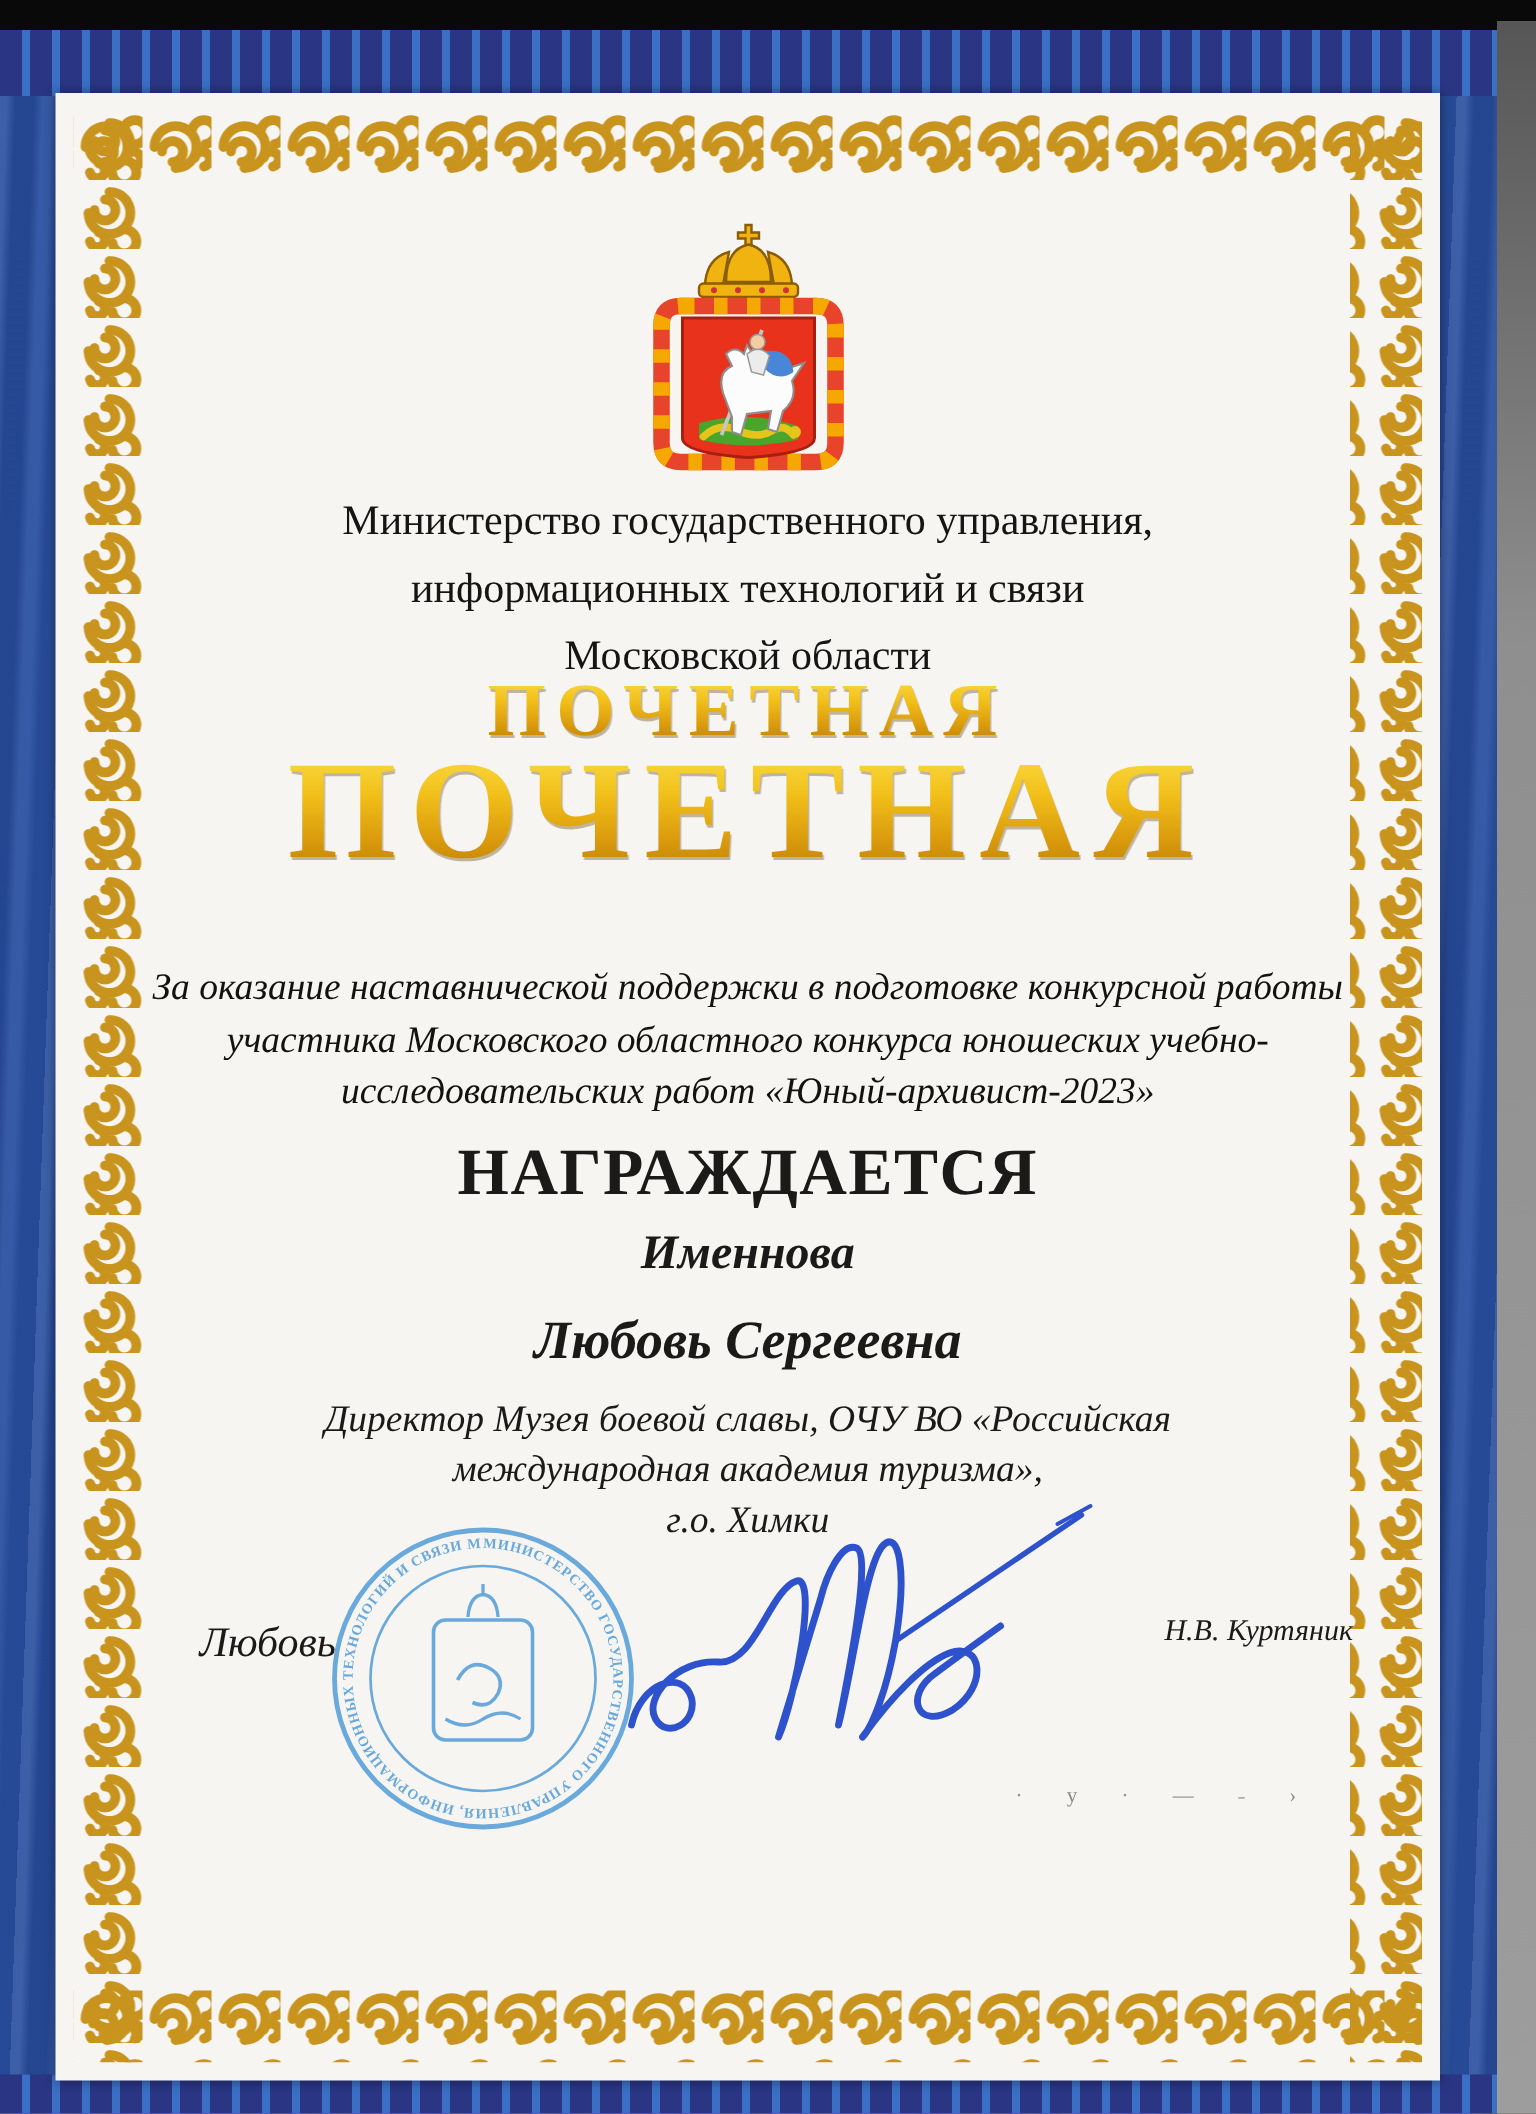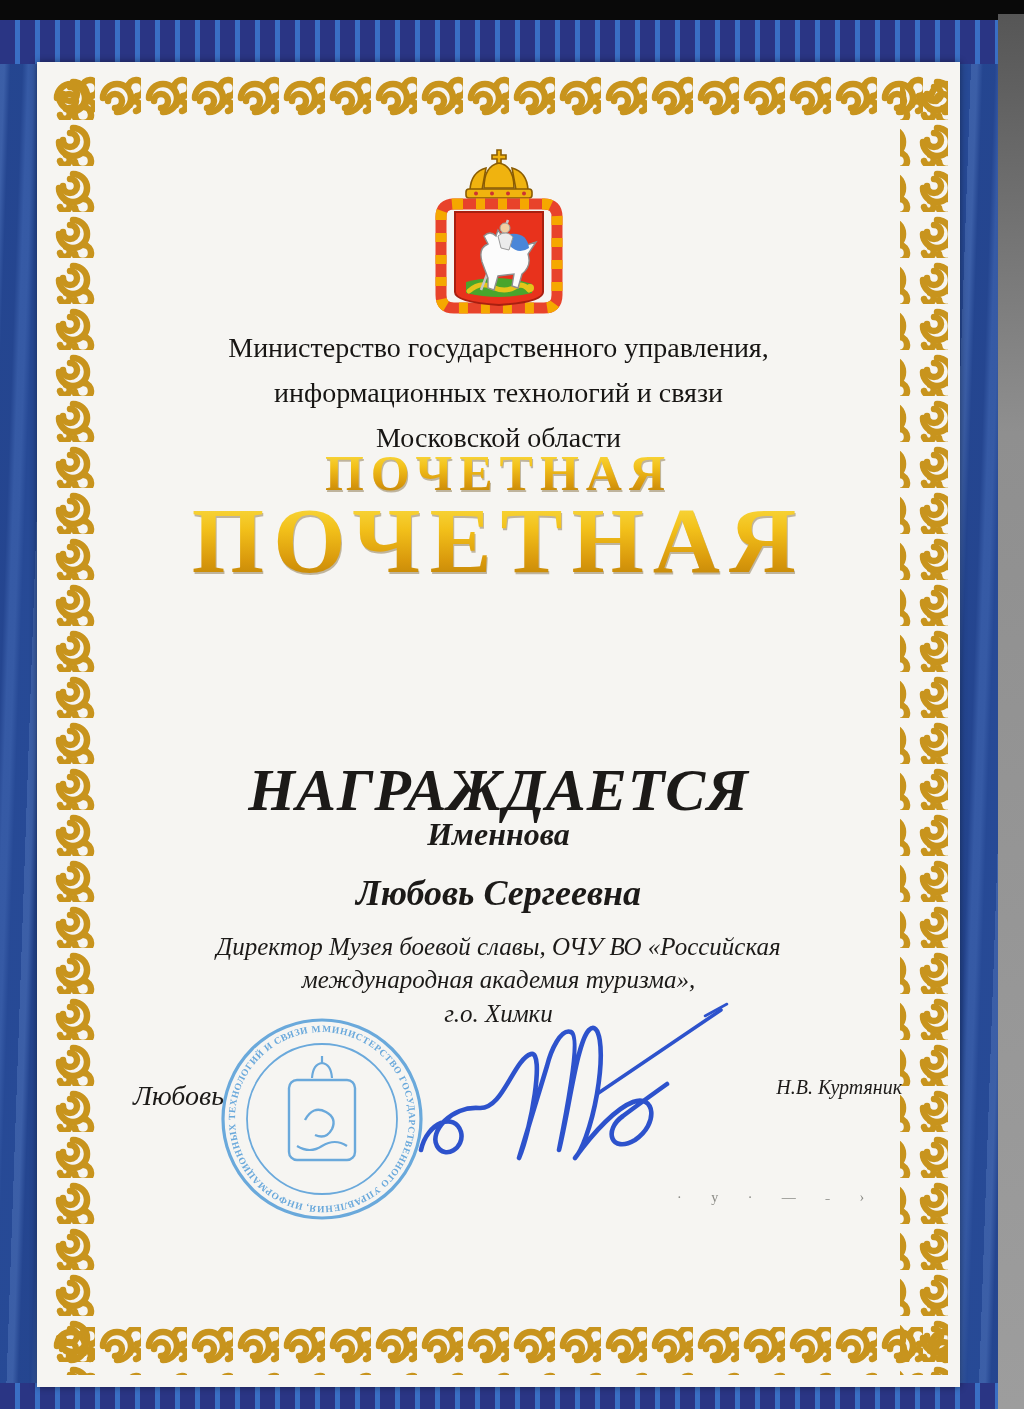"За оказание наставнической поддержки в" div.reason { html: none -> <div> <span>За оказание наставнической поддержки в подготовке конкурсной работы</span> <span>участника Московского областного конкурса юношеских учебно-</span> <span>исследовательских работ «Юный-архивист-2023»</span> </div> }
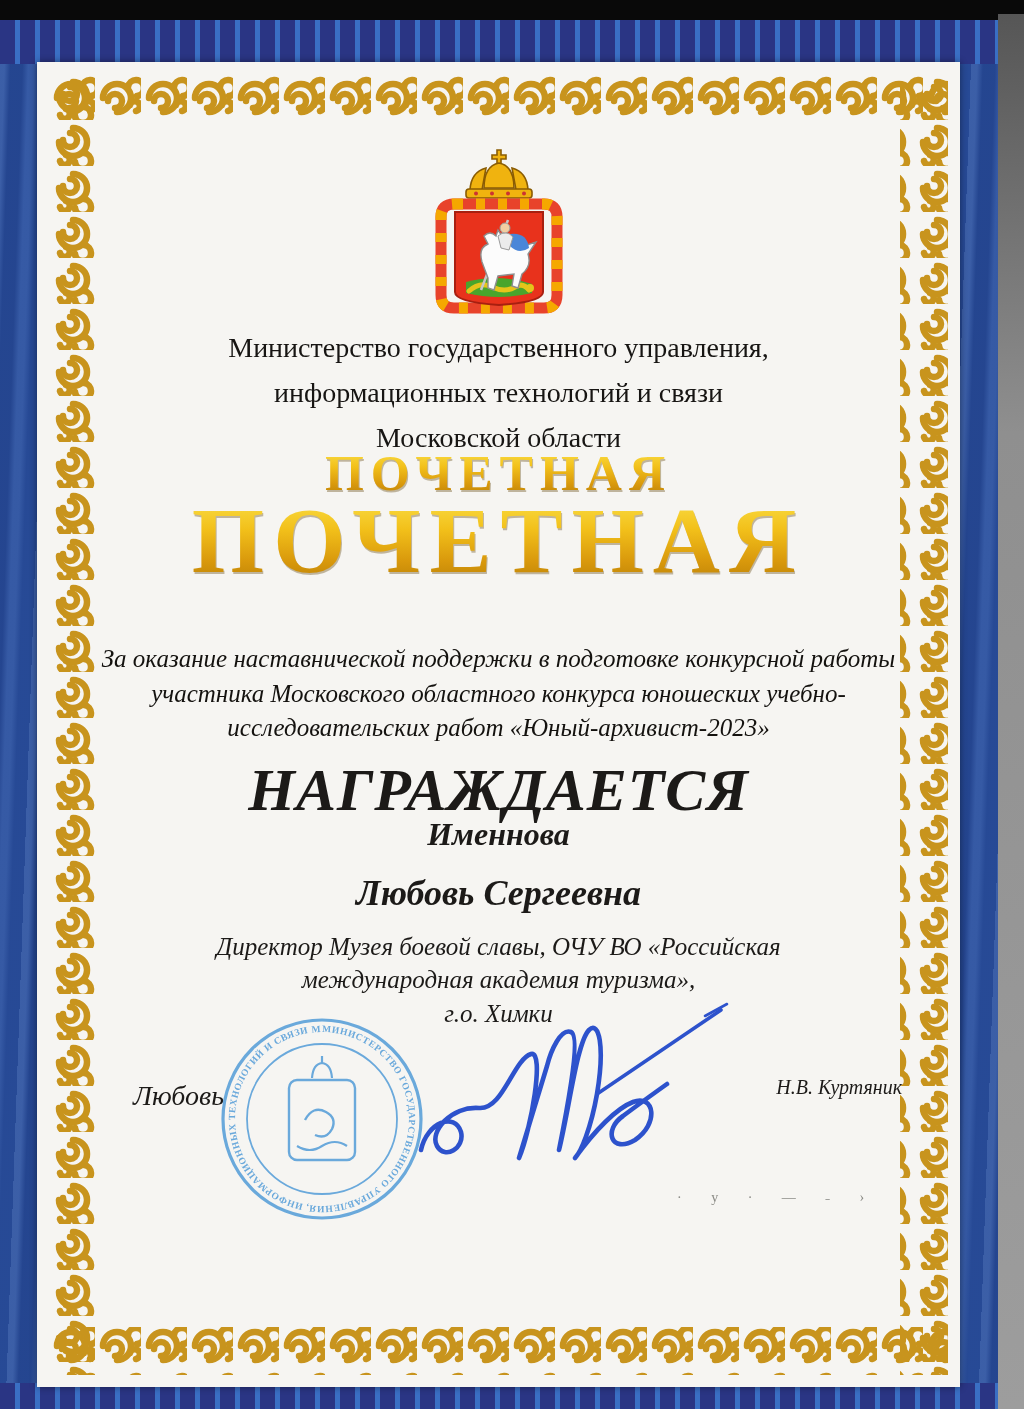"НАГРАЖДАЕТСЯ" .awarded { font-size: 60px -> 44px; font-style: italic -> none }
